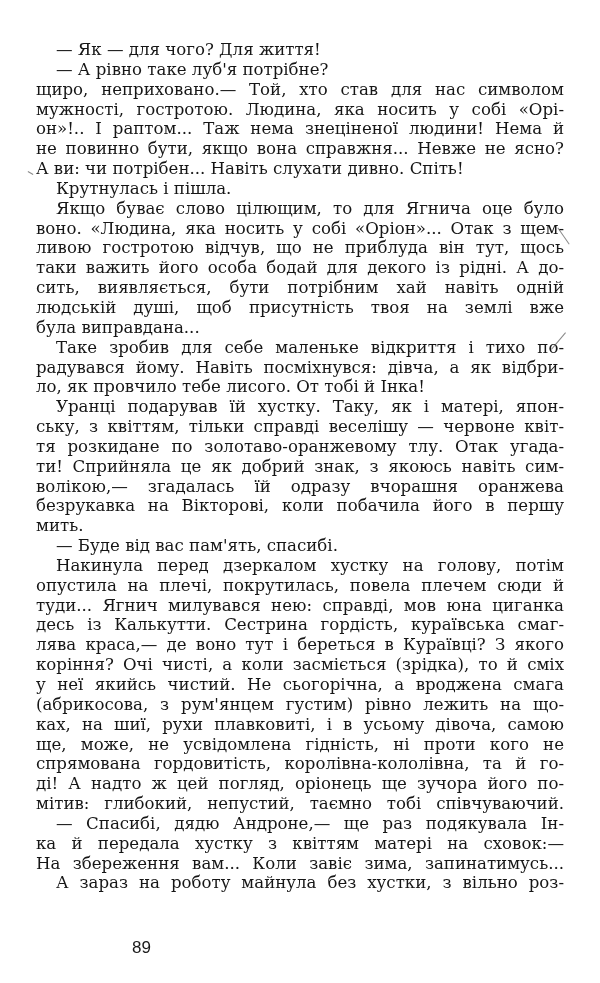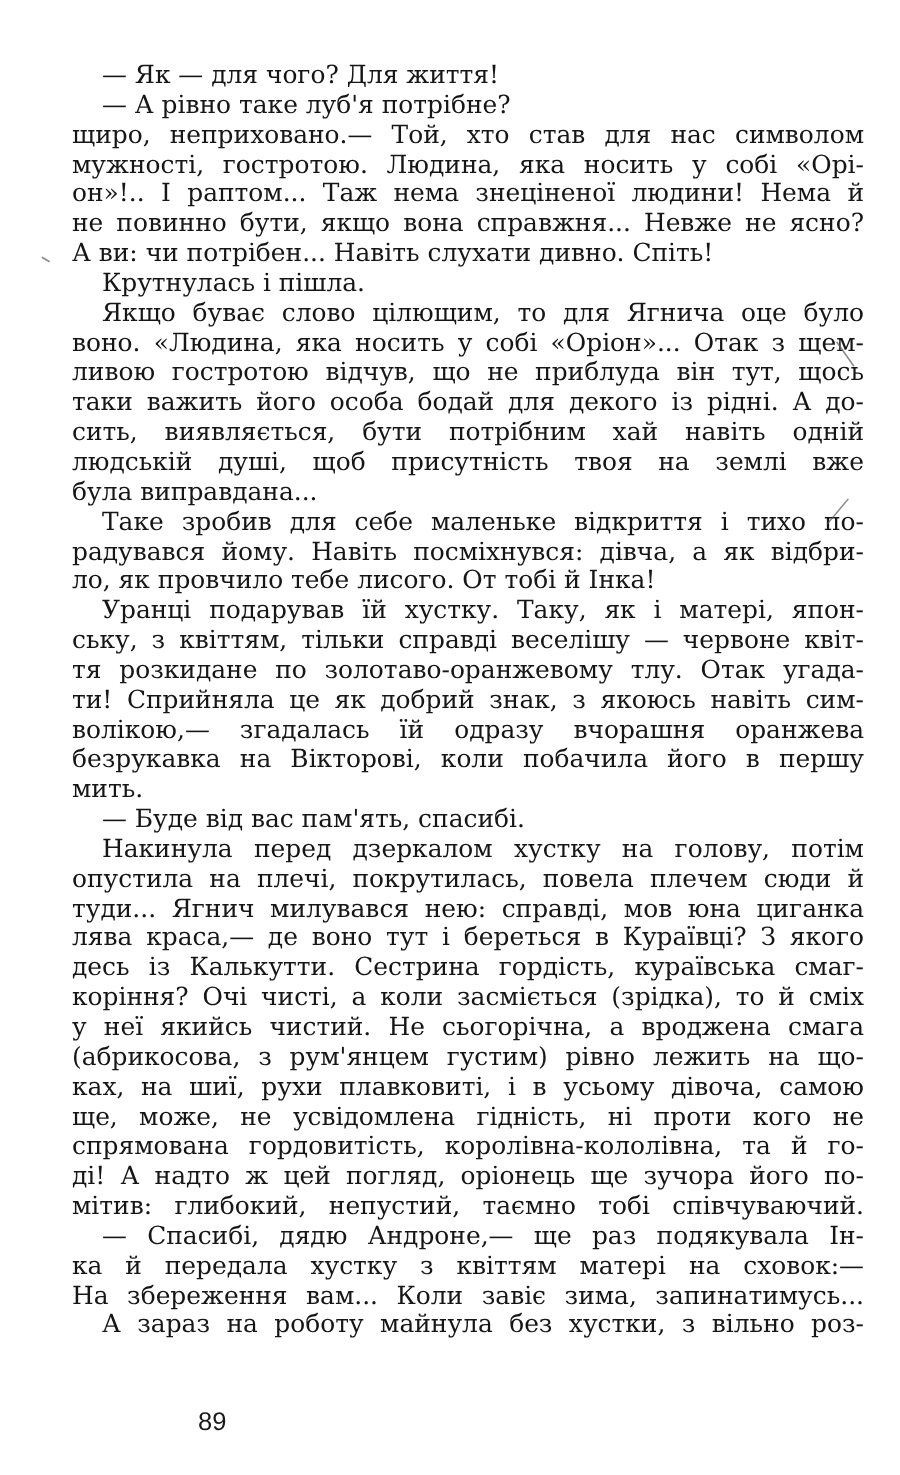"— Як — для чого?" .page { left: 48px -> 36px }
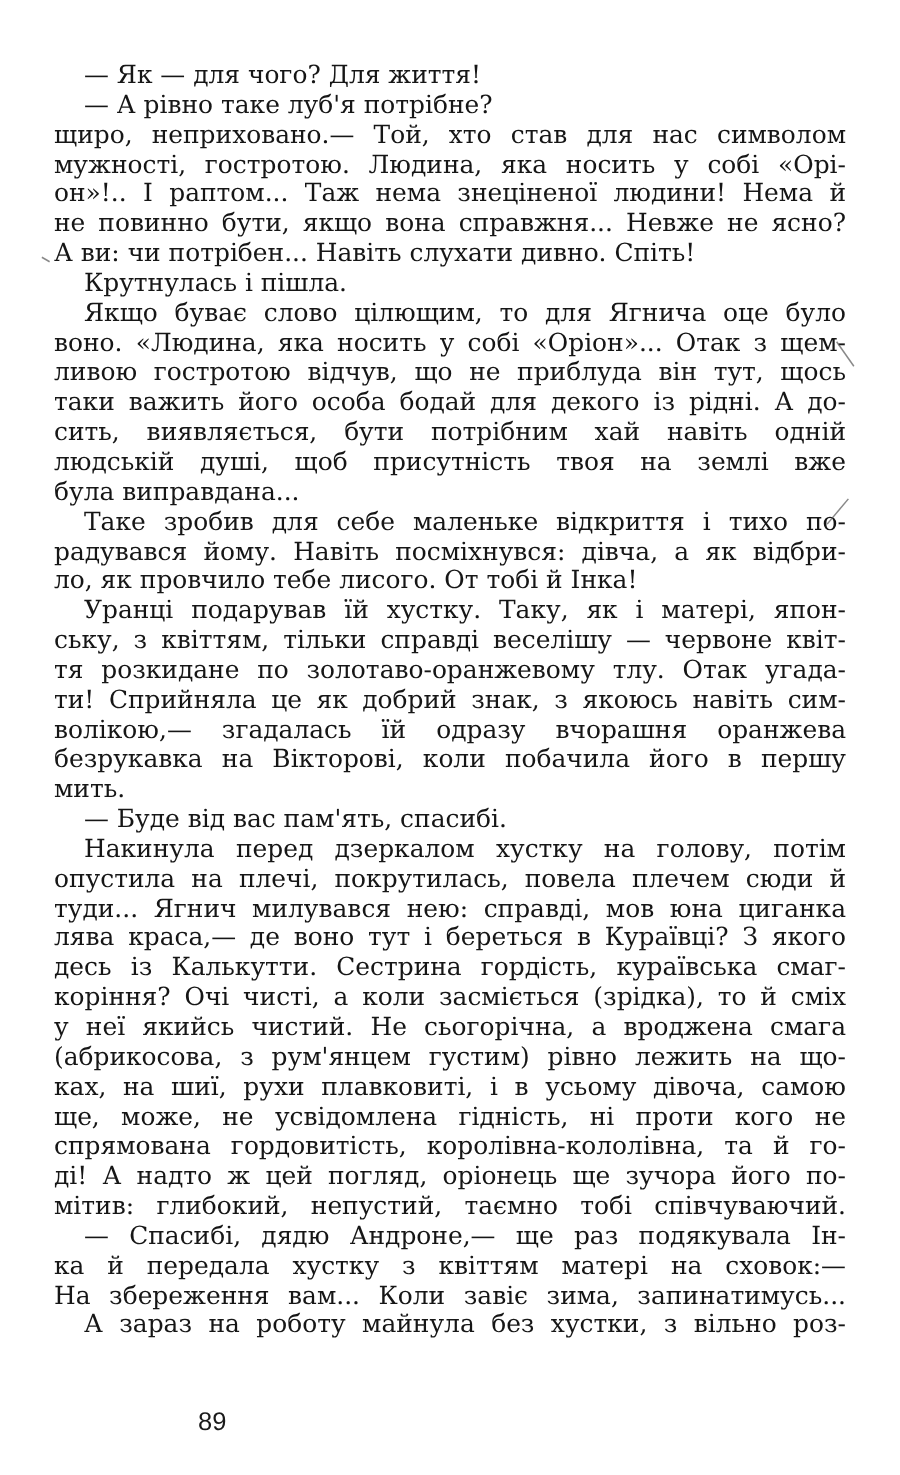"лява краса,— де воно тут" span.line { order: before "десь із Калькутти. Сестрина гордість," -> after "десь із Калькутти. Сестрина гордість," }
